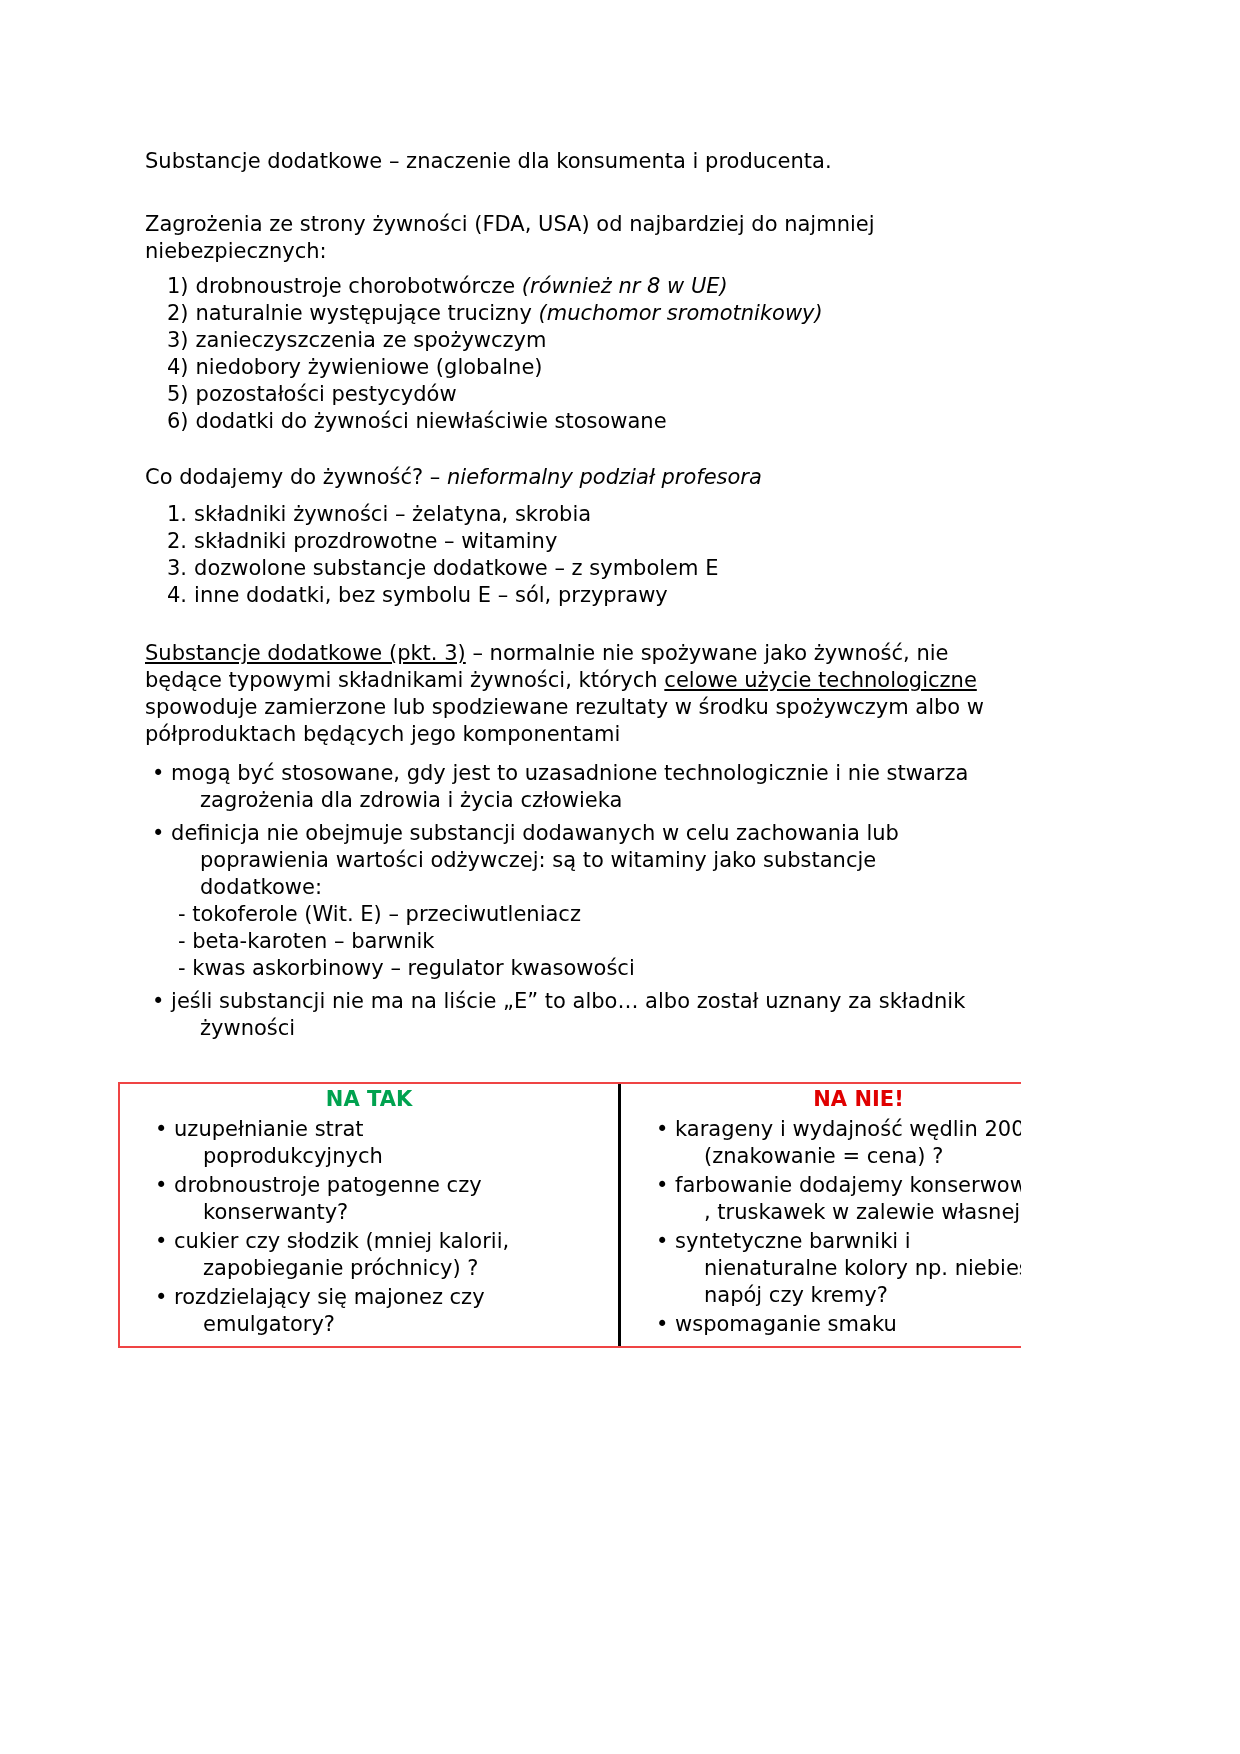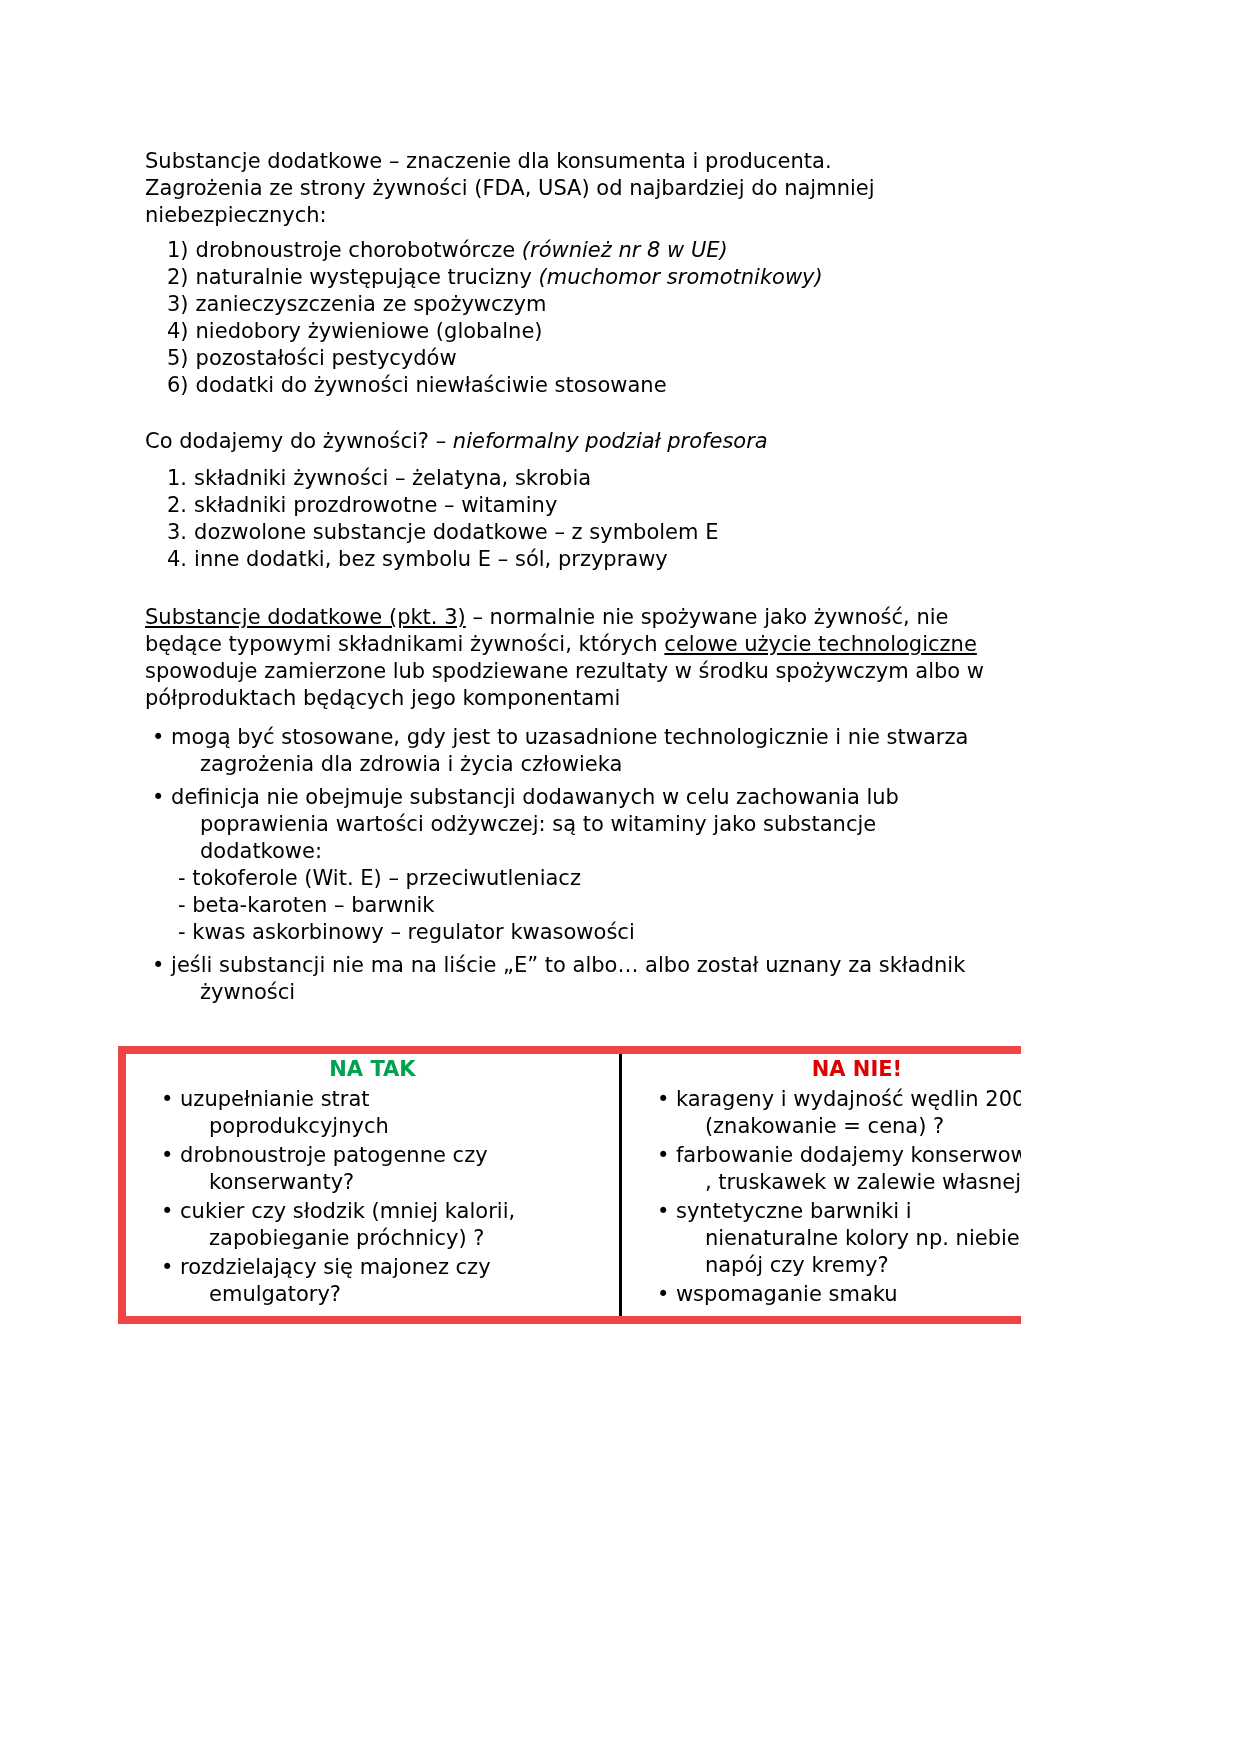"Zagrożenia ze strony żywności (FDA," .lead { margin-top: none -> 36px }
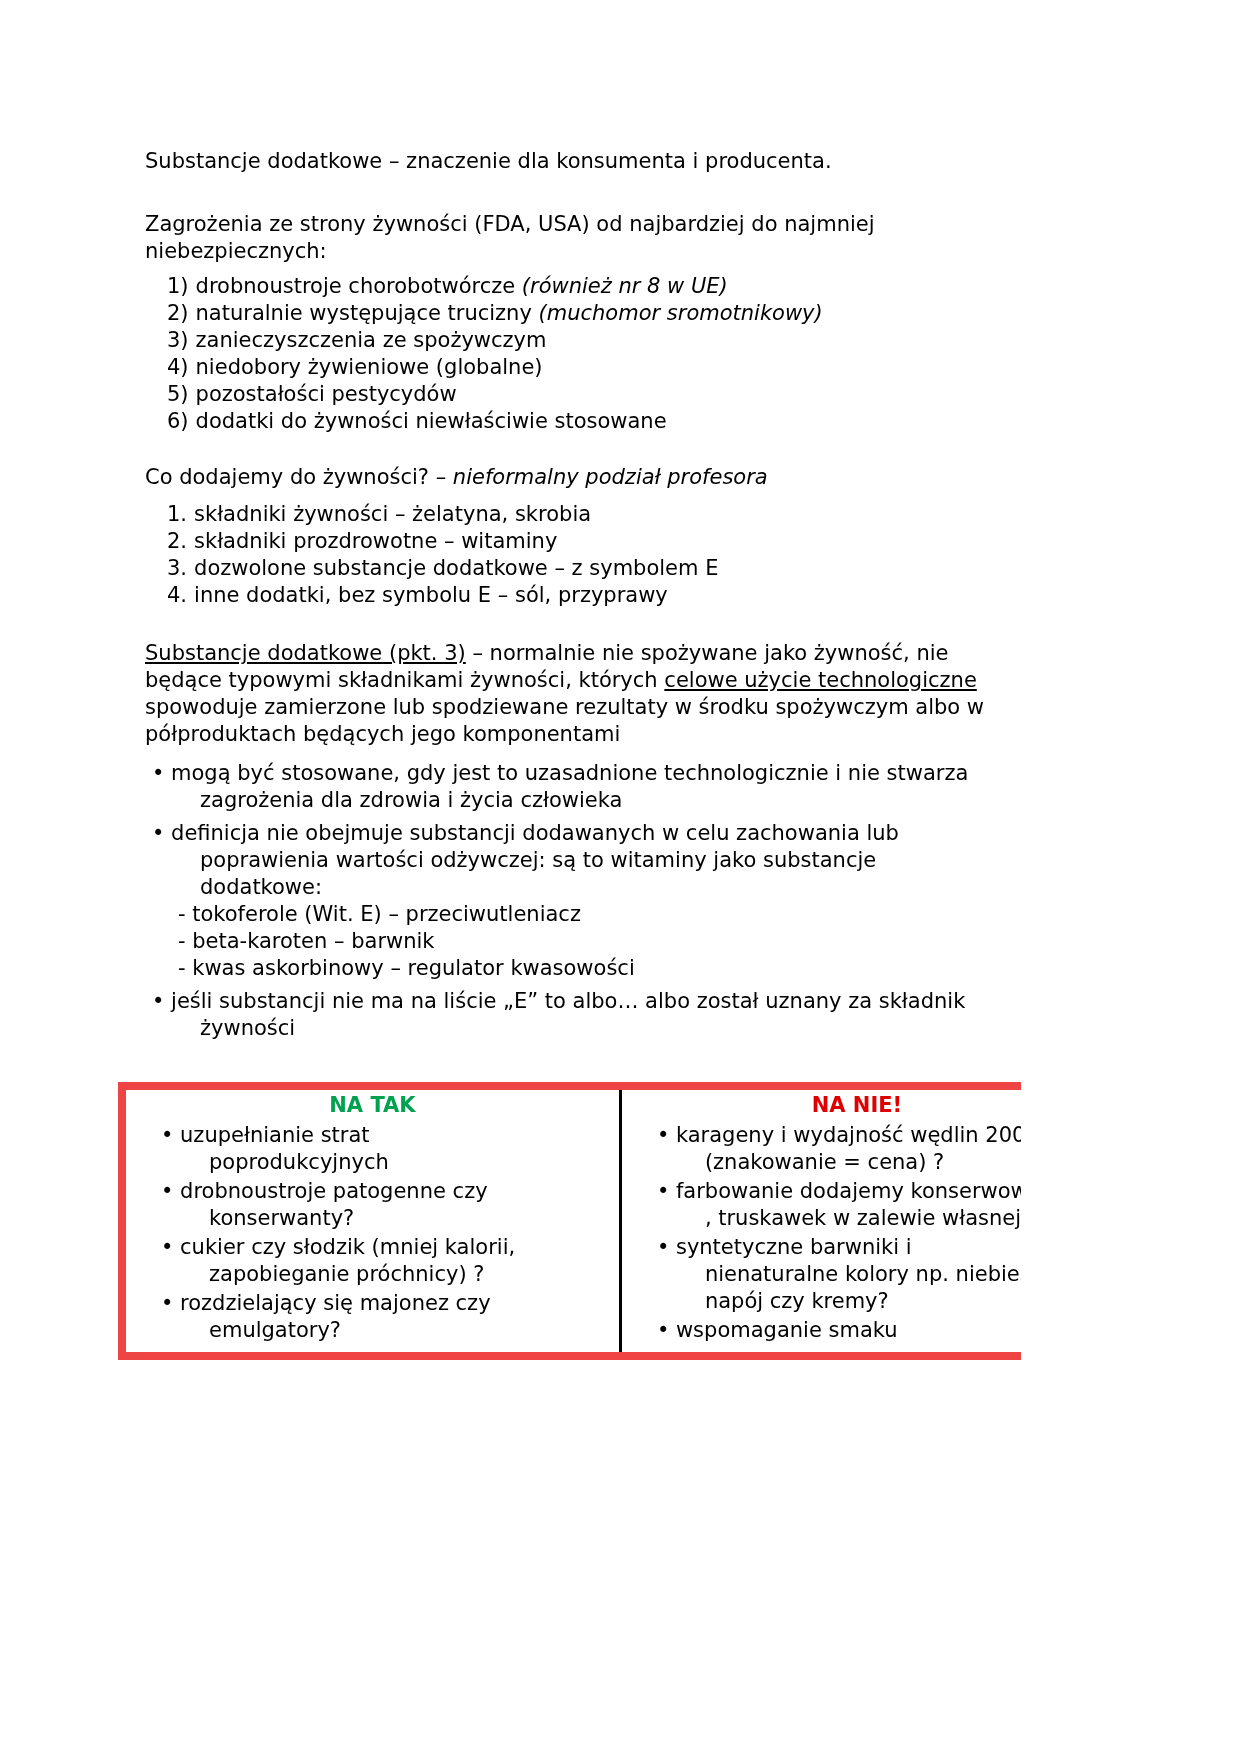"Co dodajemy do żywności? –" span { text: żywności -> żywność }
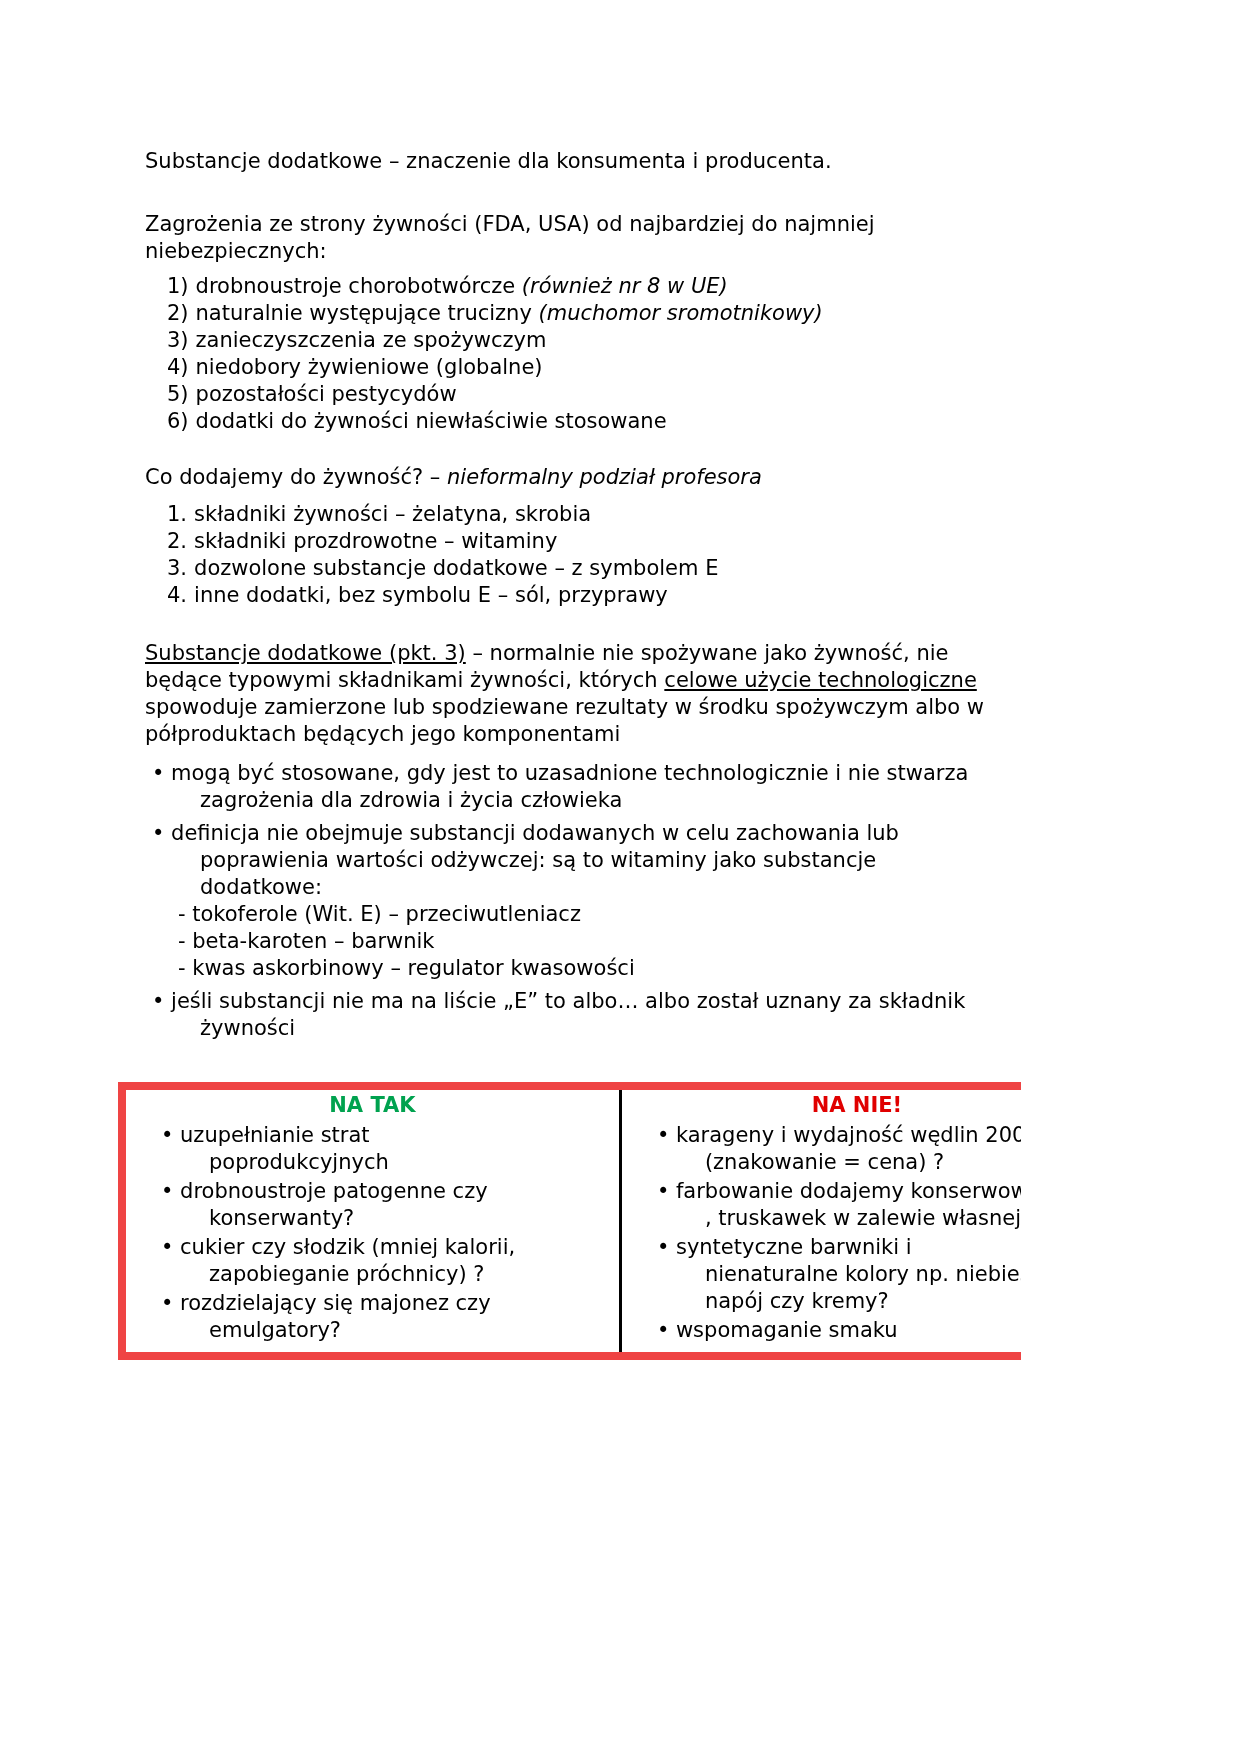"NA TAK" .tbl { border: 8px solid #ef4444 -> 2px solid #ef4444 }
